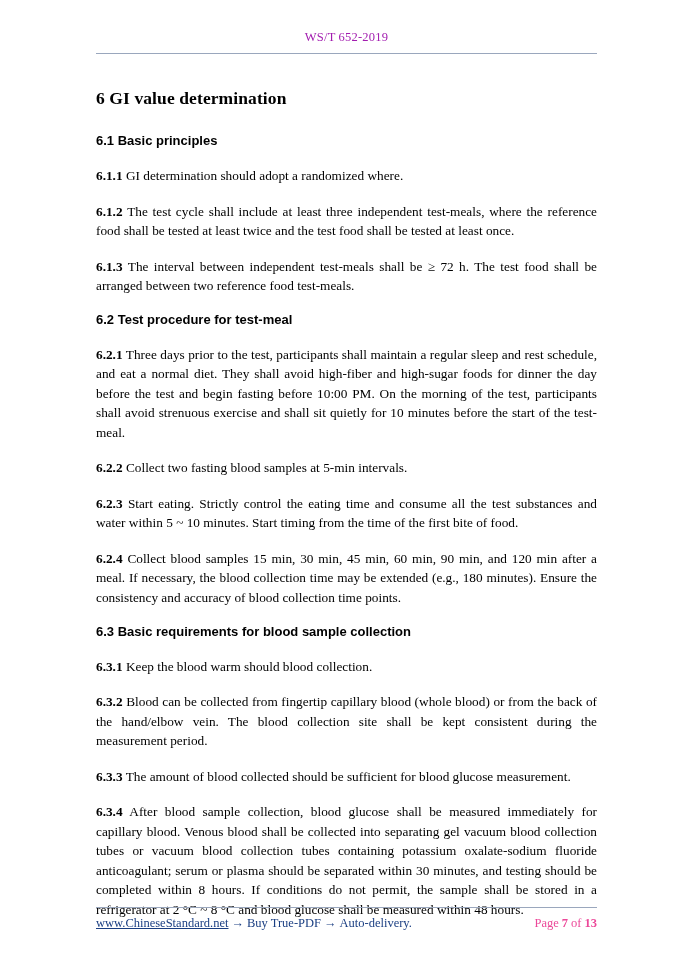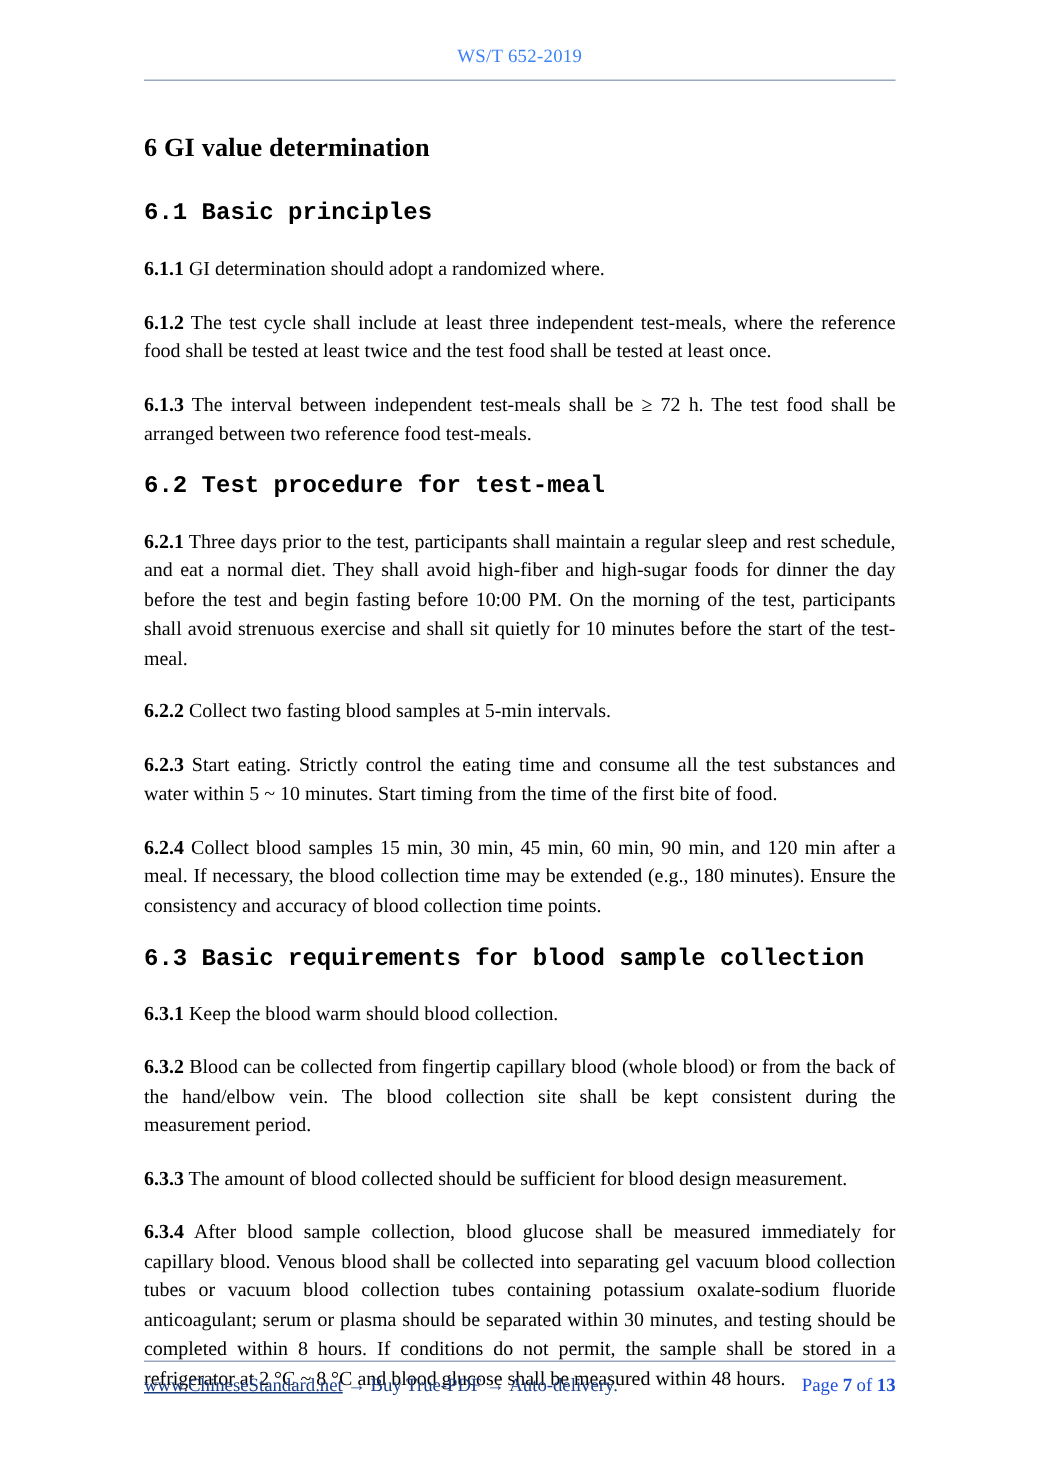"WS/T 652-2019" .header { color: #3b82f6 -> #a21caf }
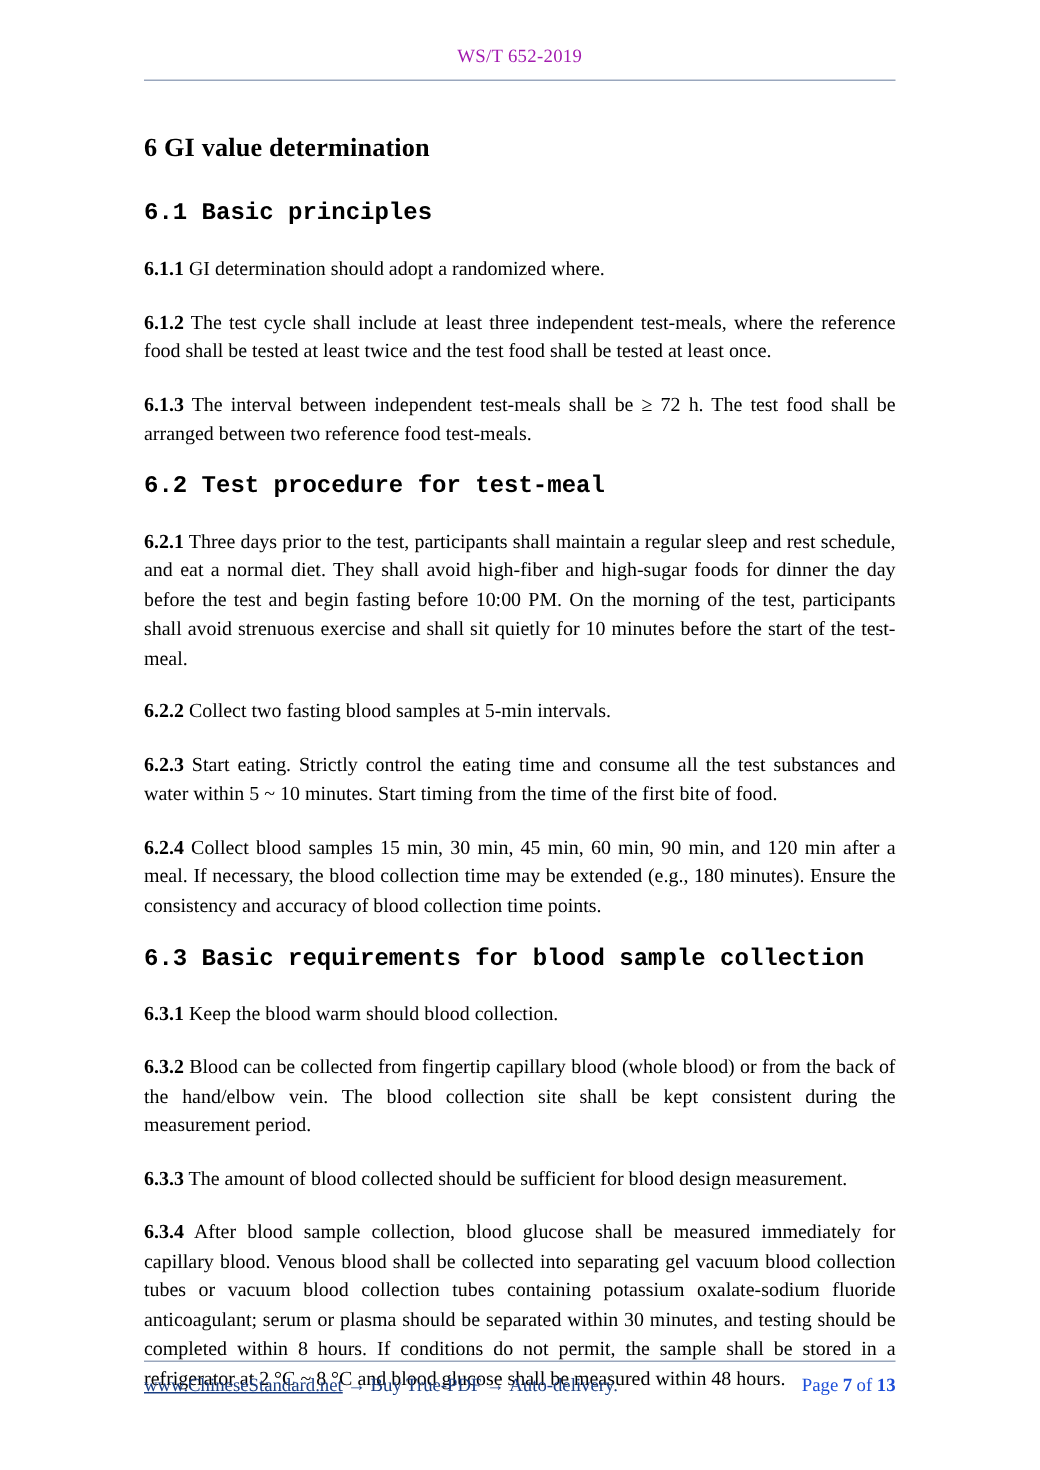"6.1 Basic principles" h2.sub-title { font-family: Liberation Mono, monospace -> Liberation Sans, sans-serif; font-size: 16px -> 13px }
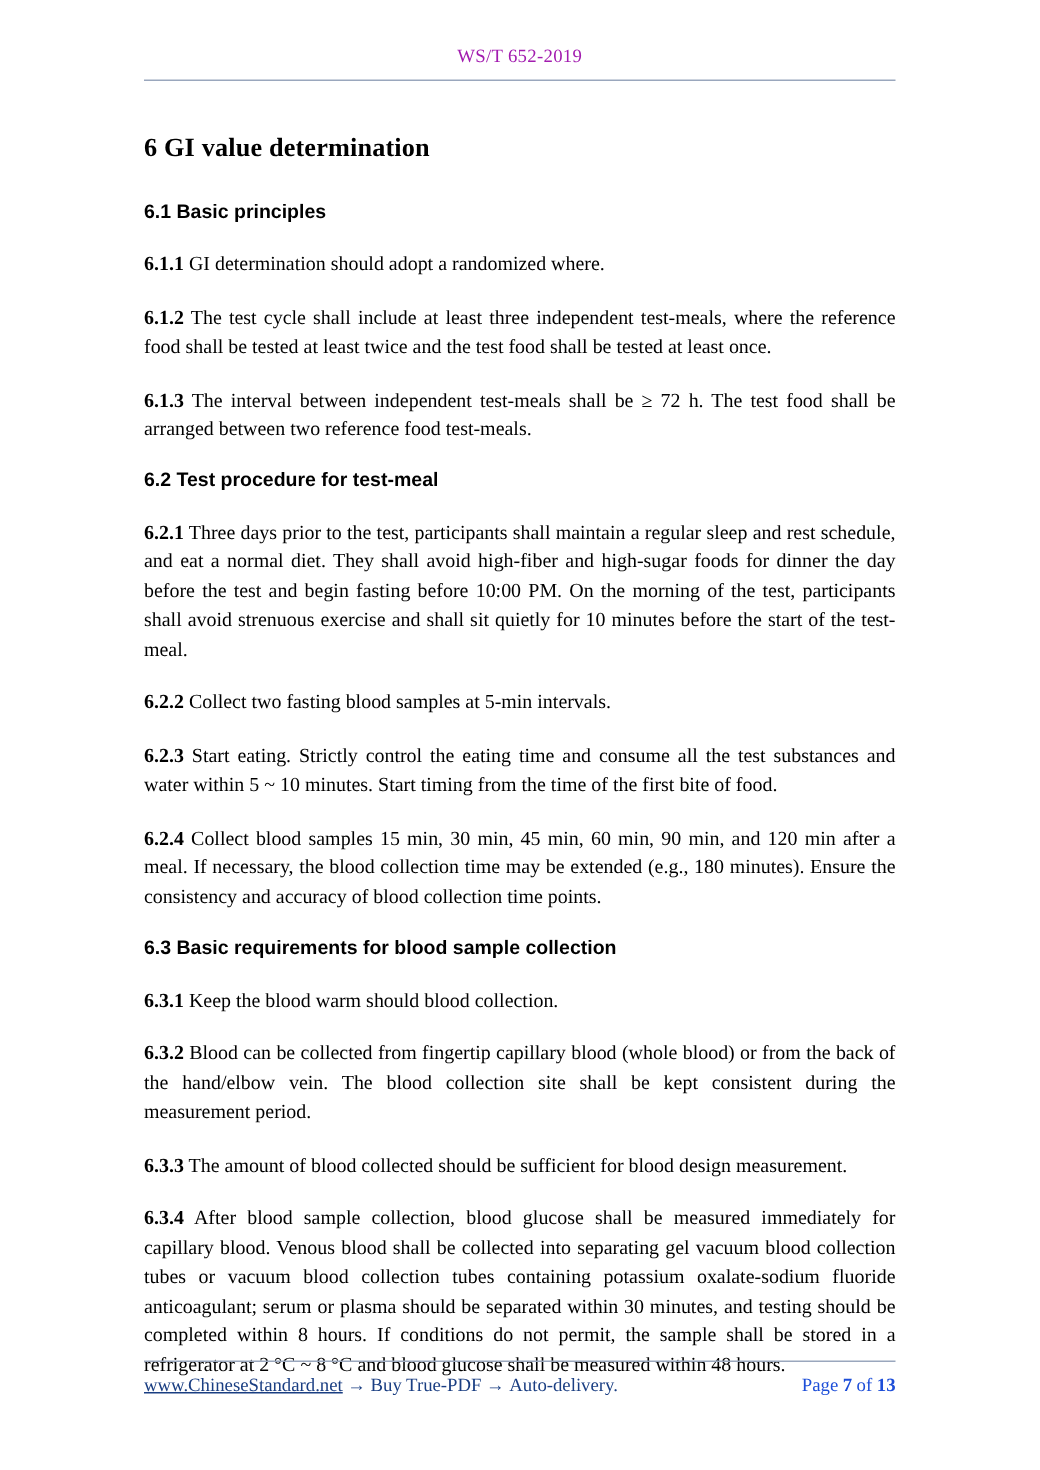"The amount of blood collected" span { text: design -> glucose }
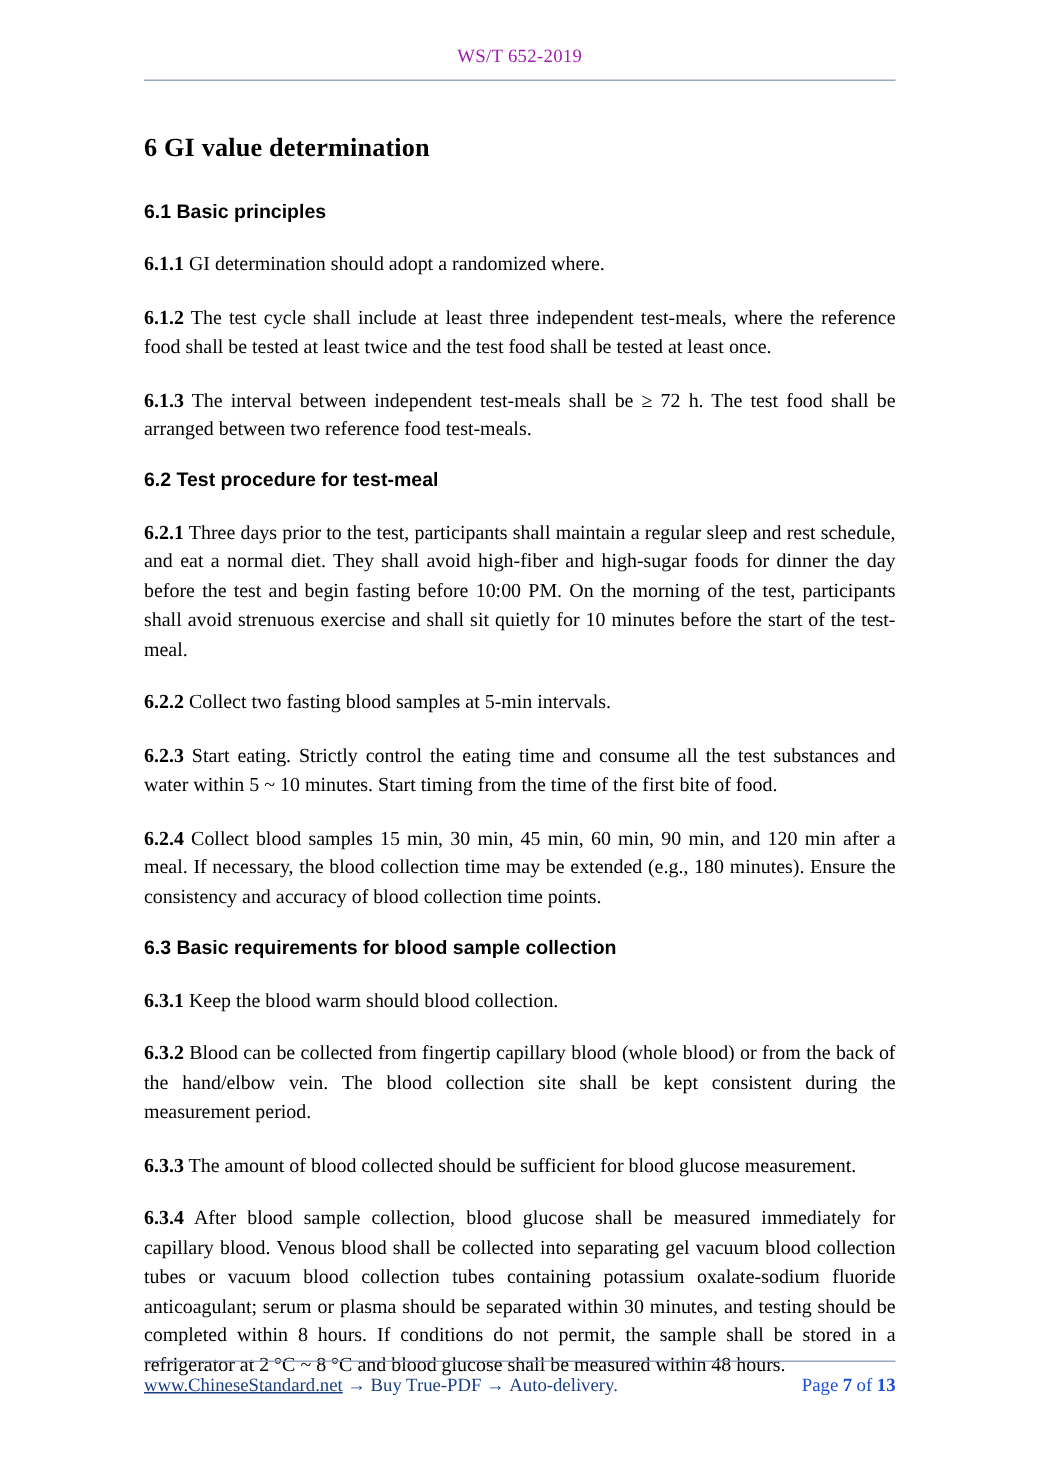"Page 7 of 13" .footer-right { color: #1d4ed8 -> #ec4899 }
